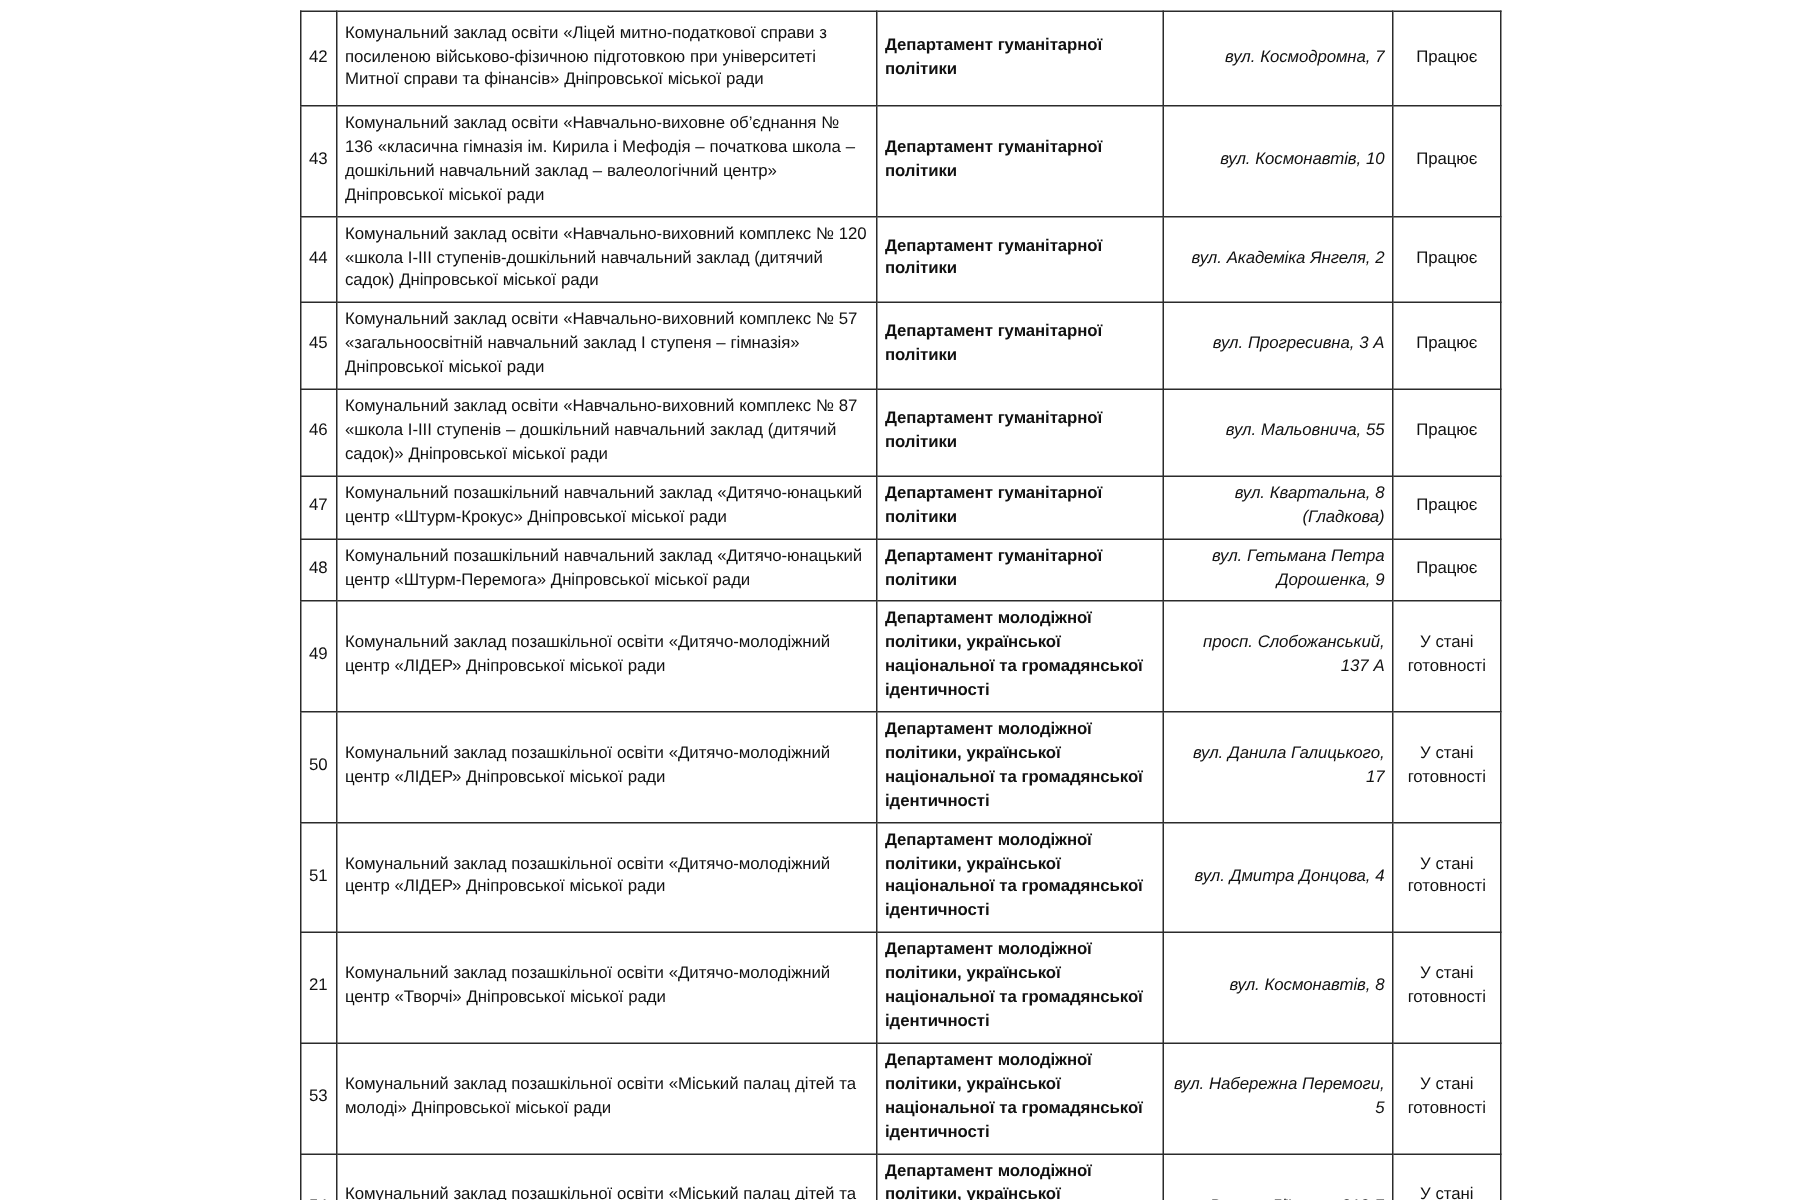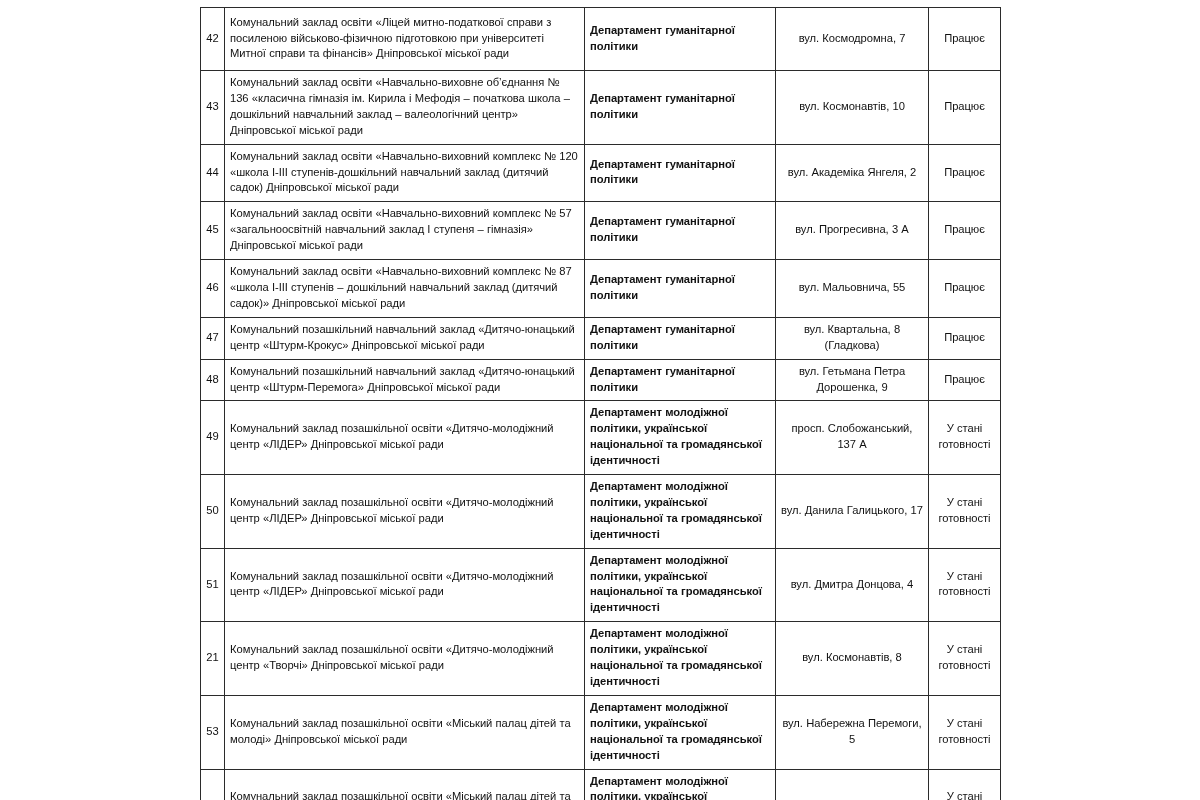"42" td.num { text-align: center -> none }
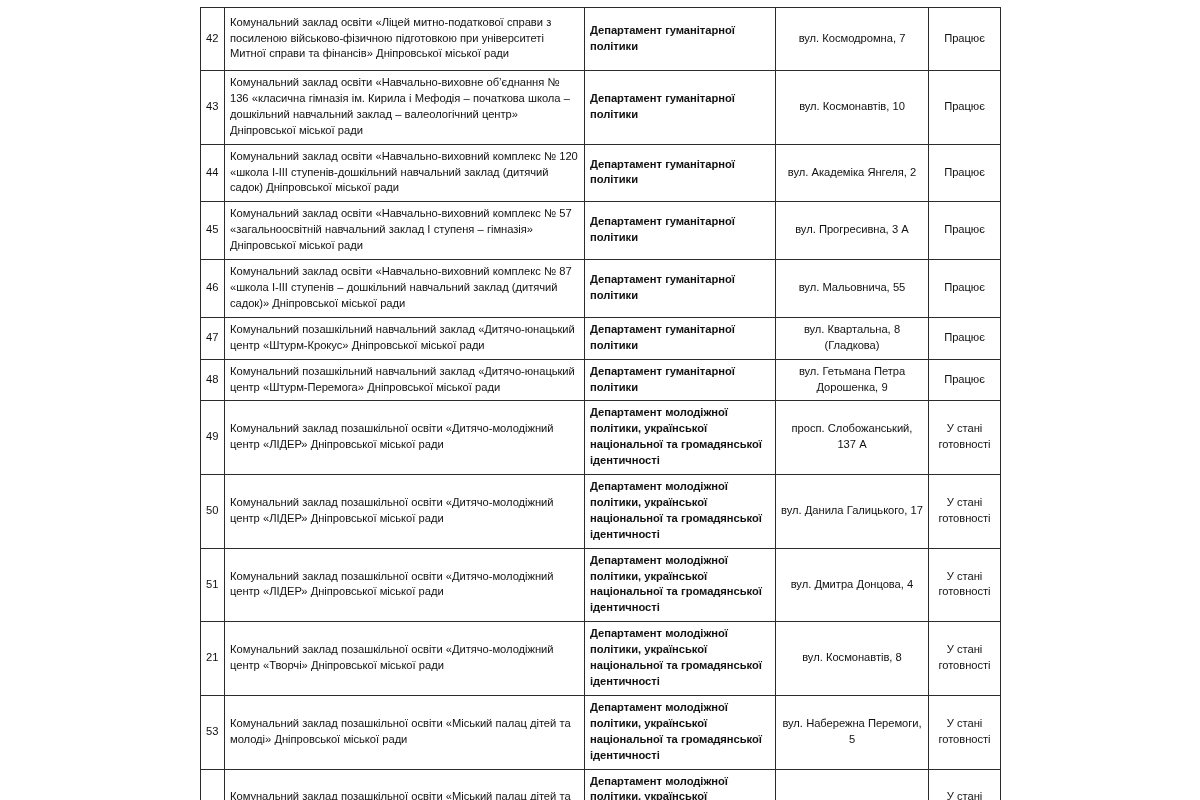"вул. Космодромна, 7" td.addr { font-style: none -> italic; text-align: center -> right }
